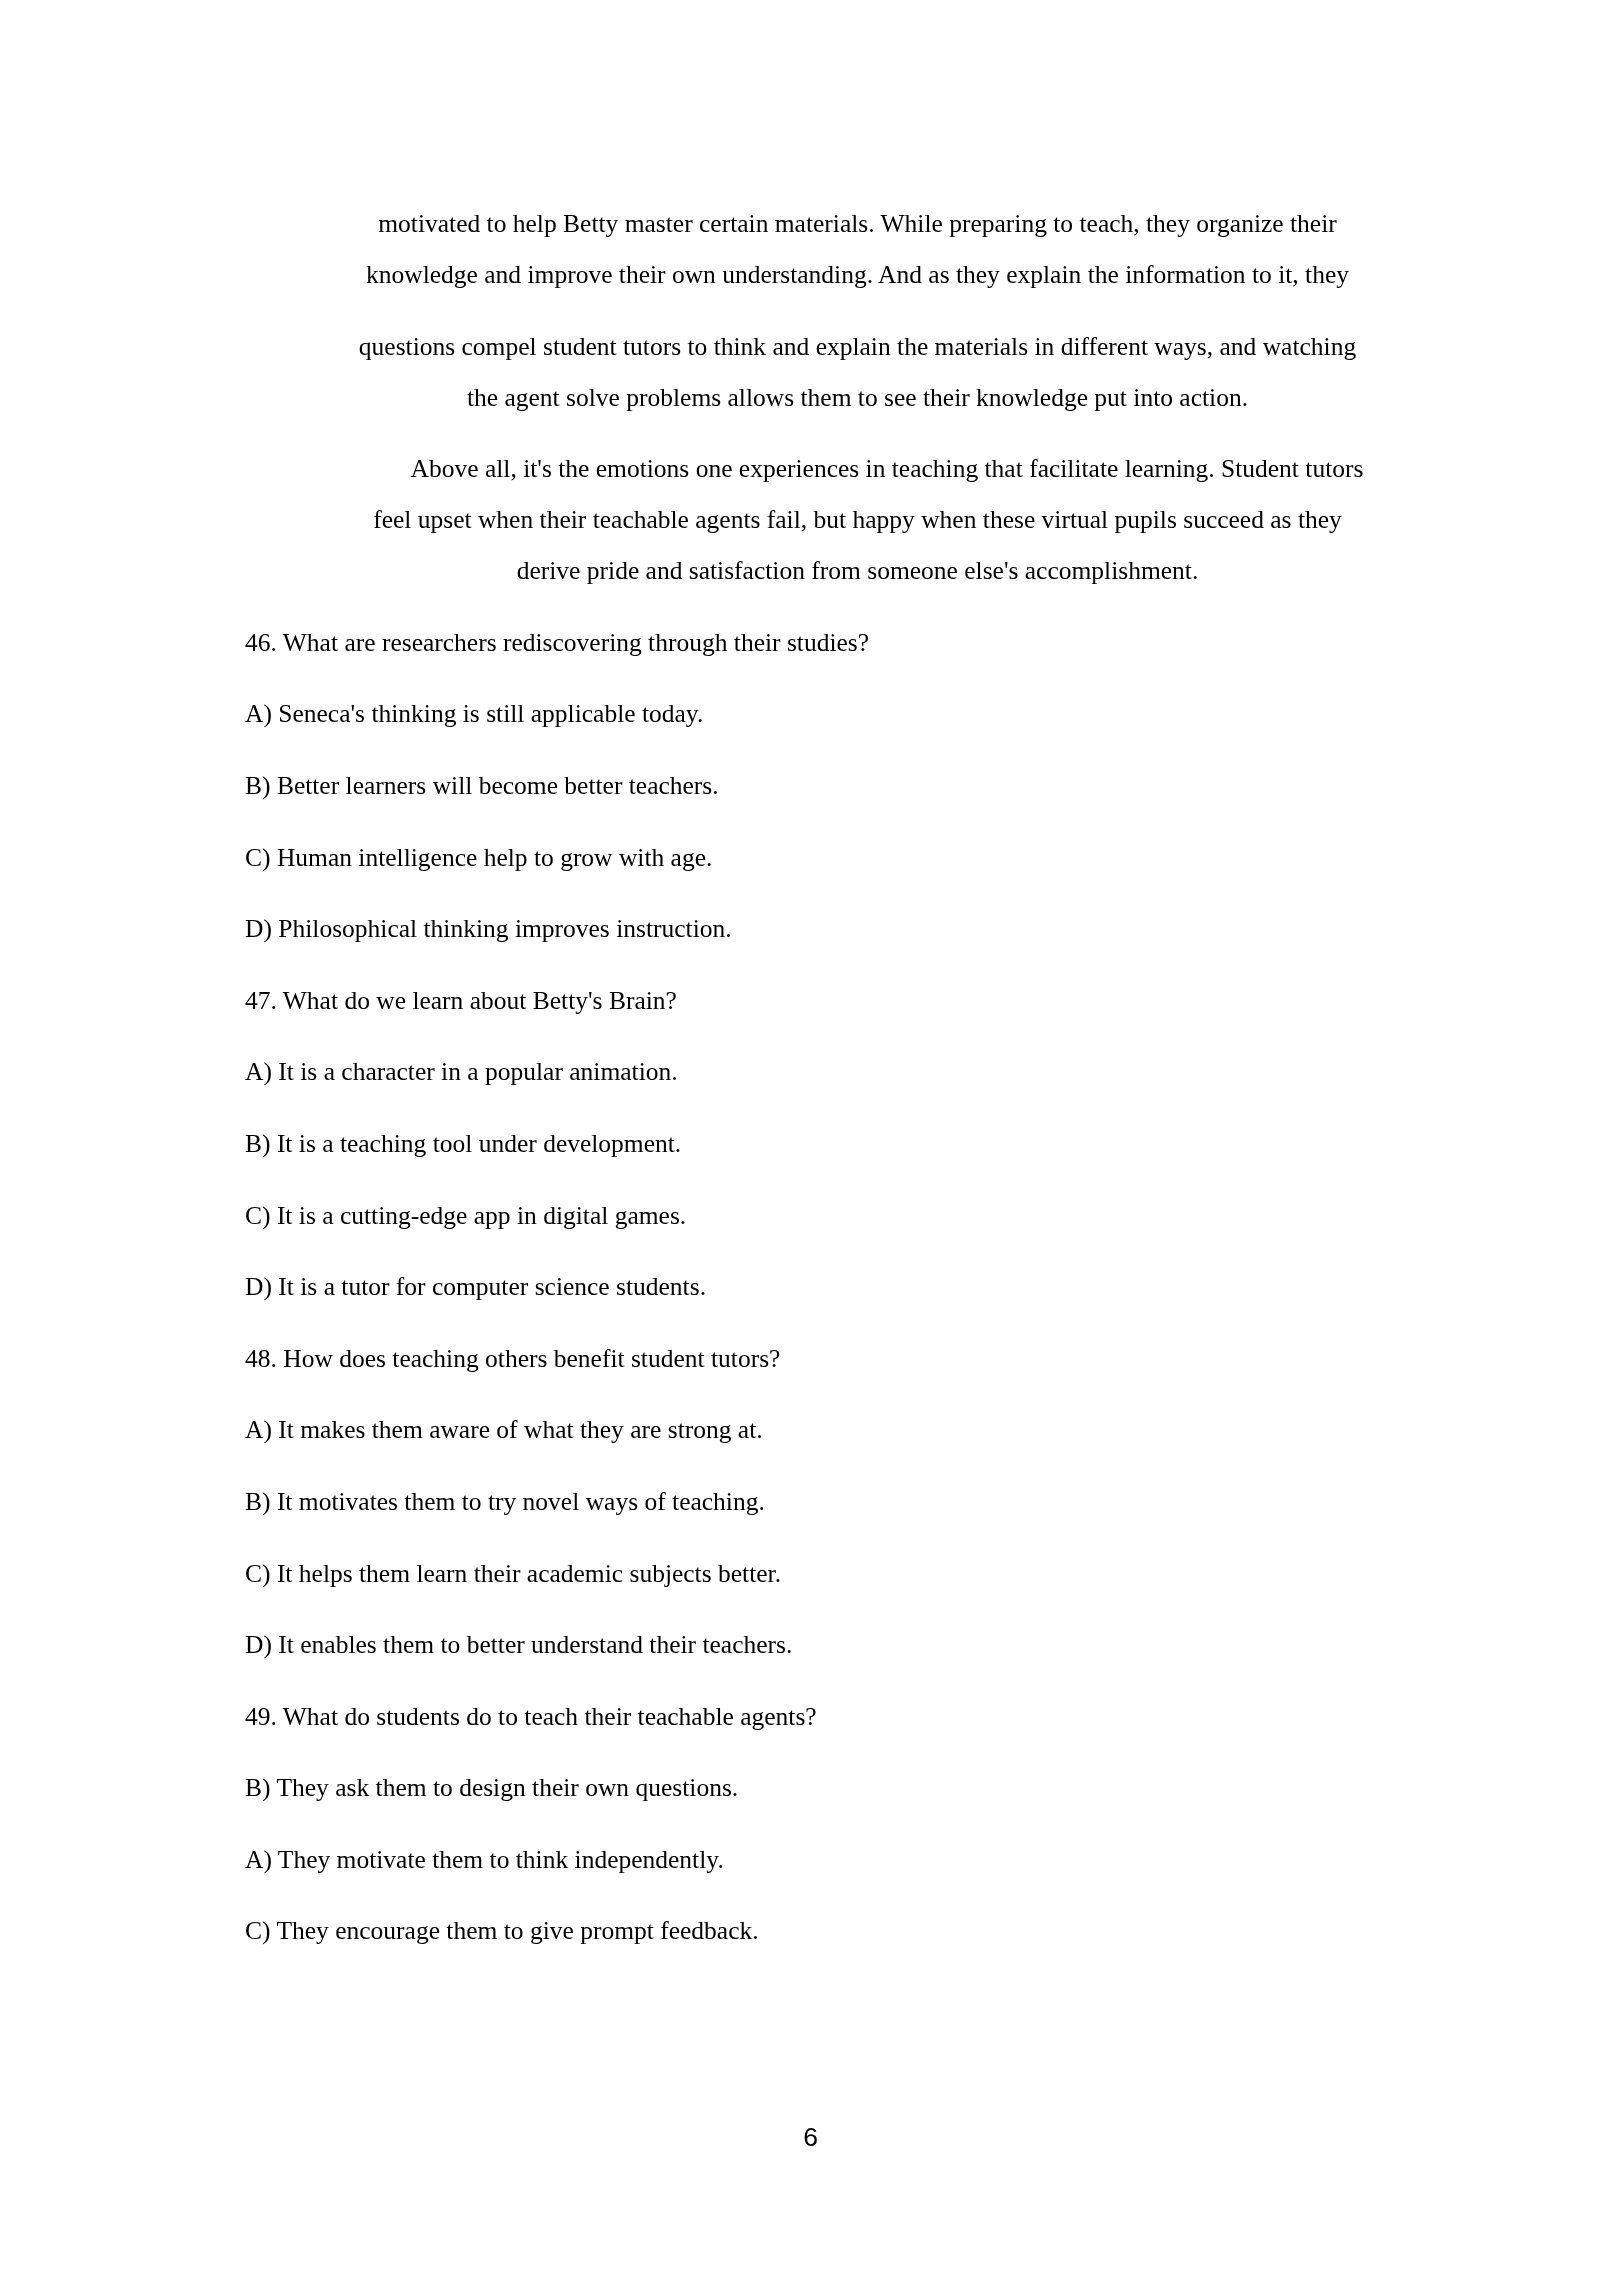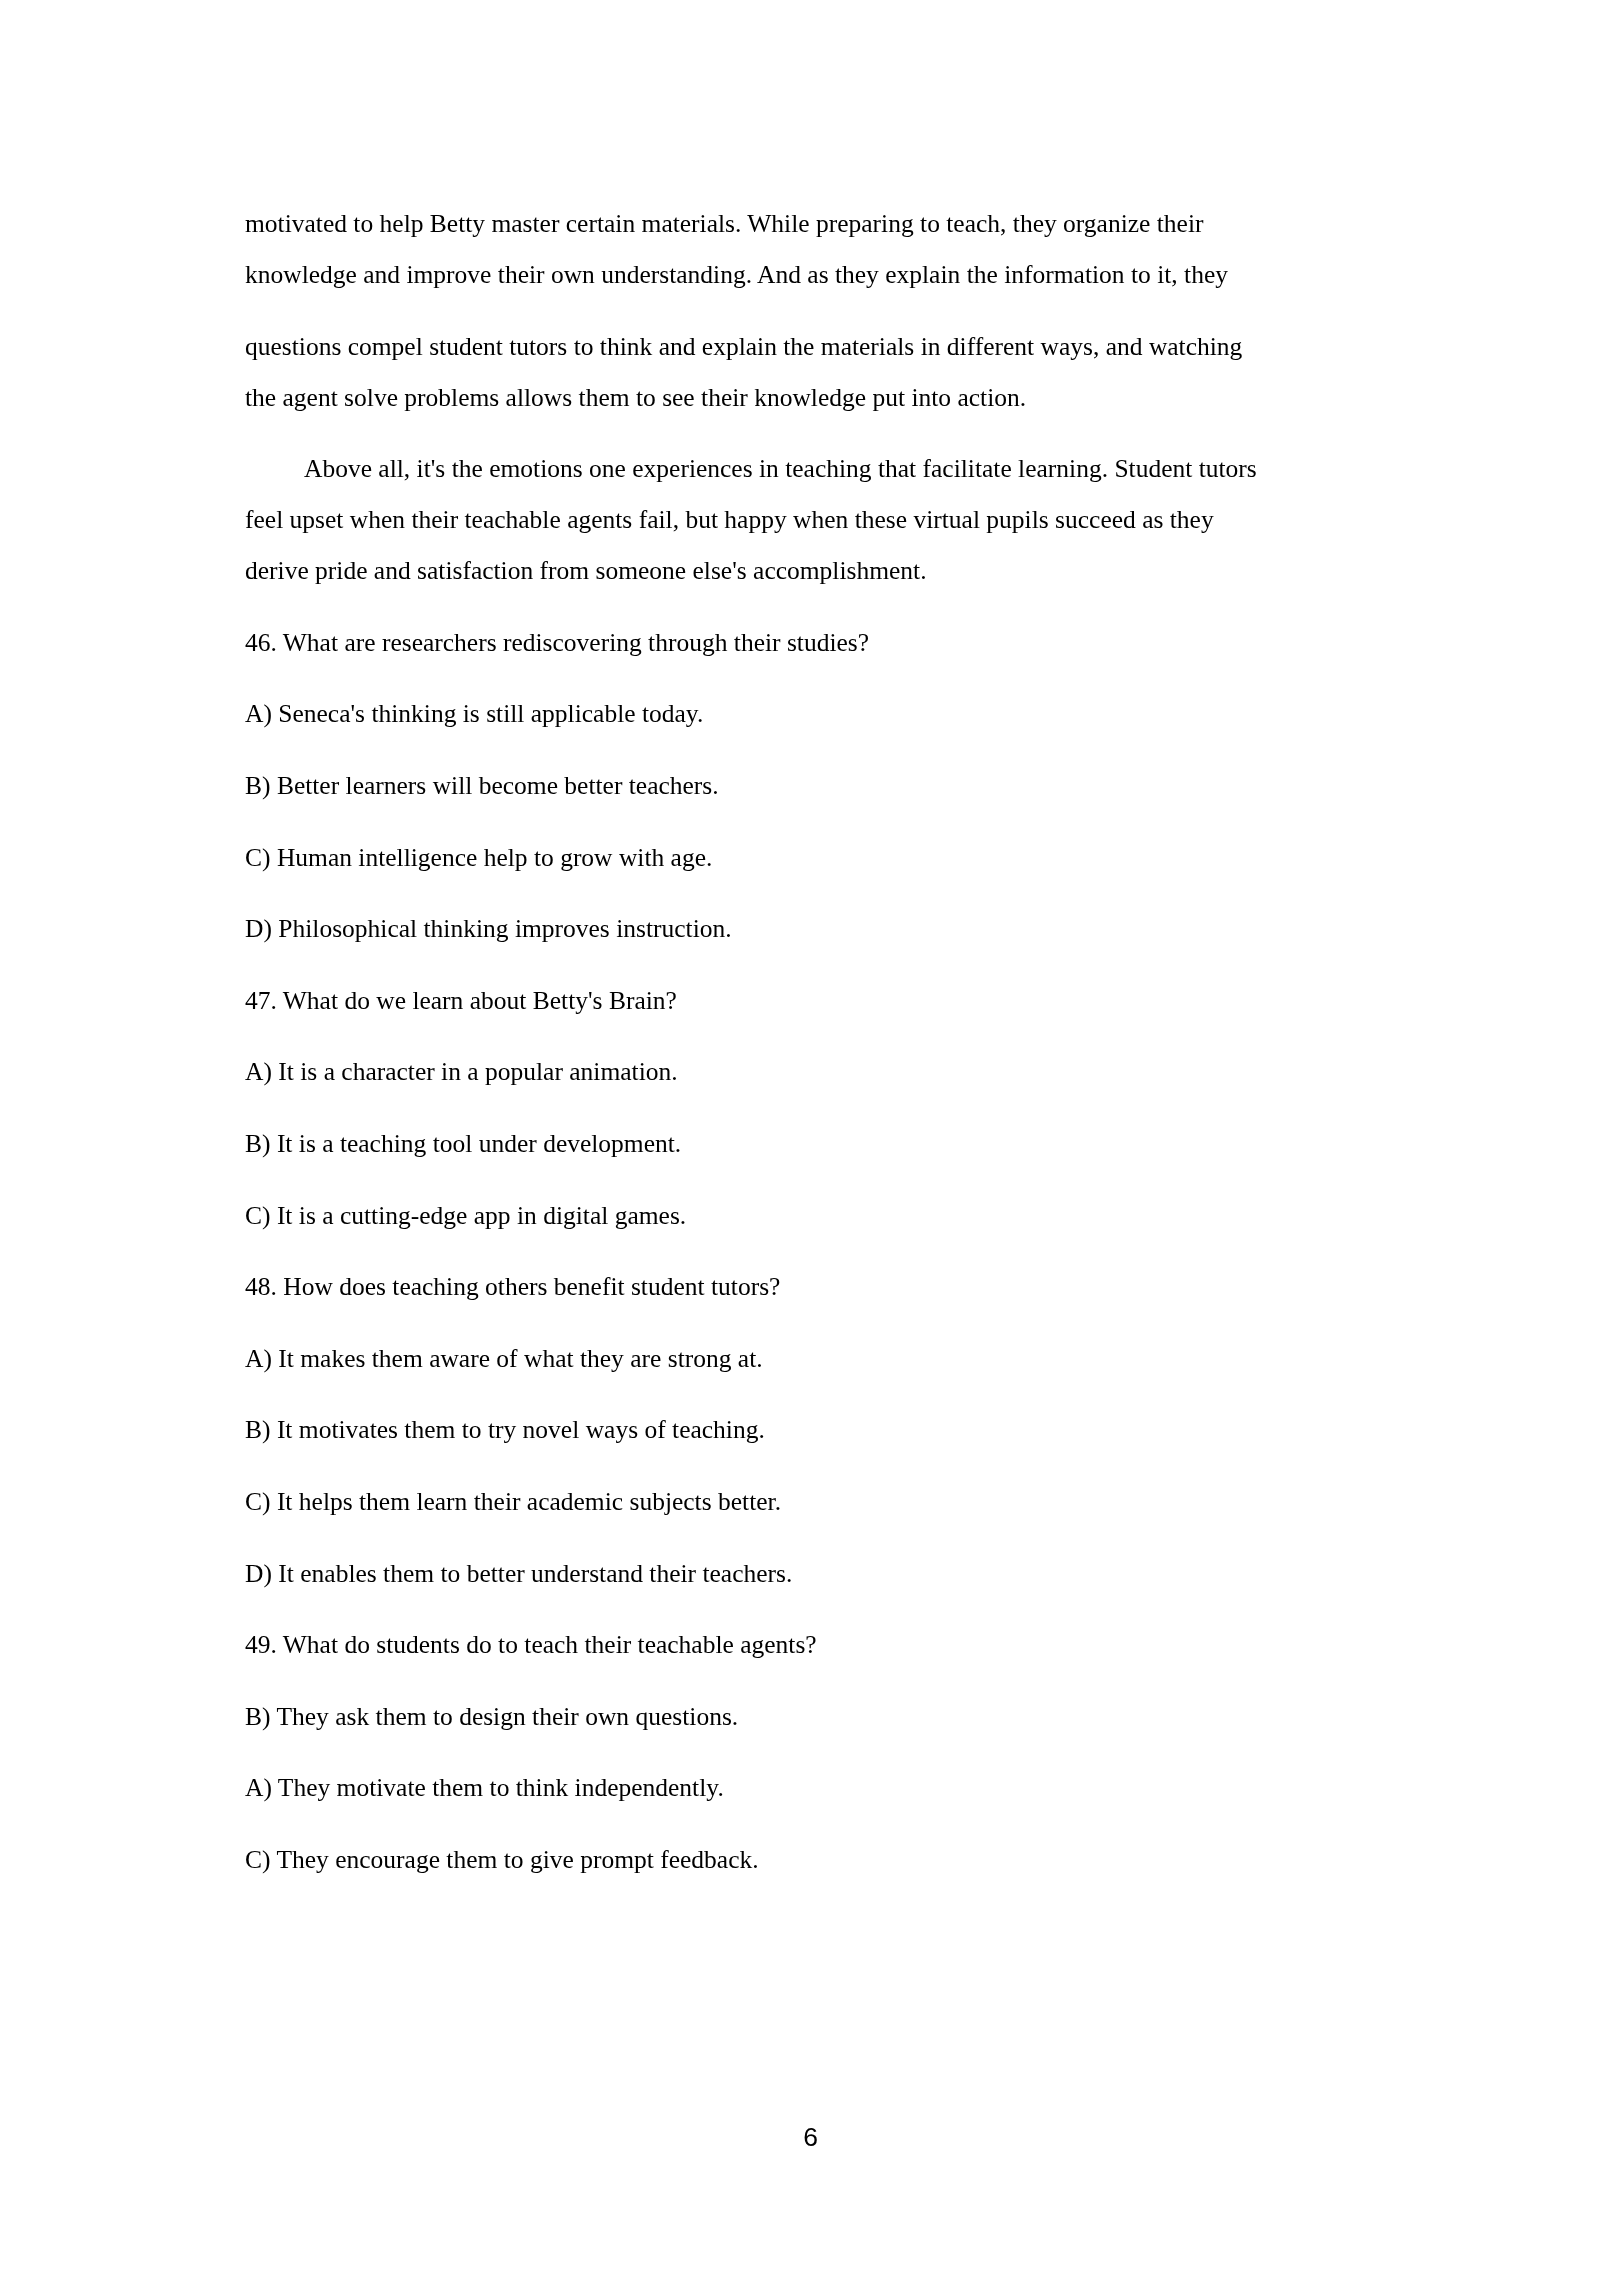"motivated to help Betty master" .para { text-align: none -> center }
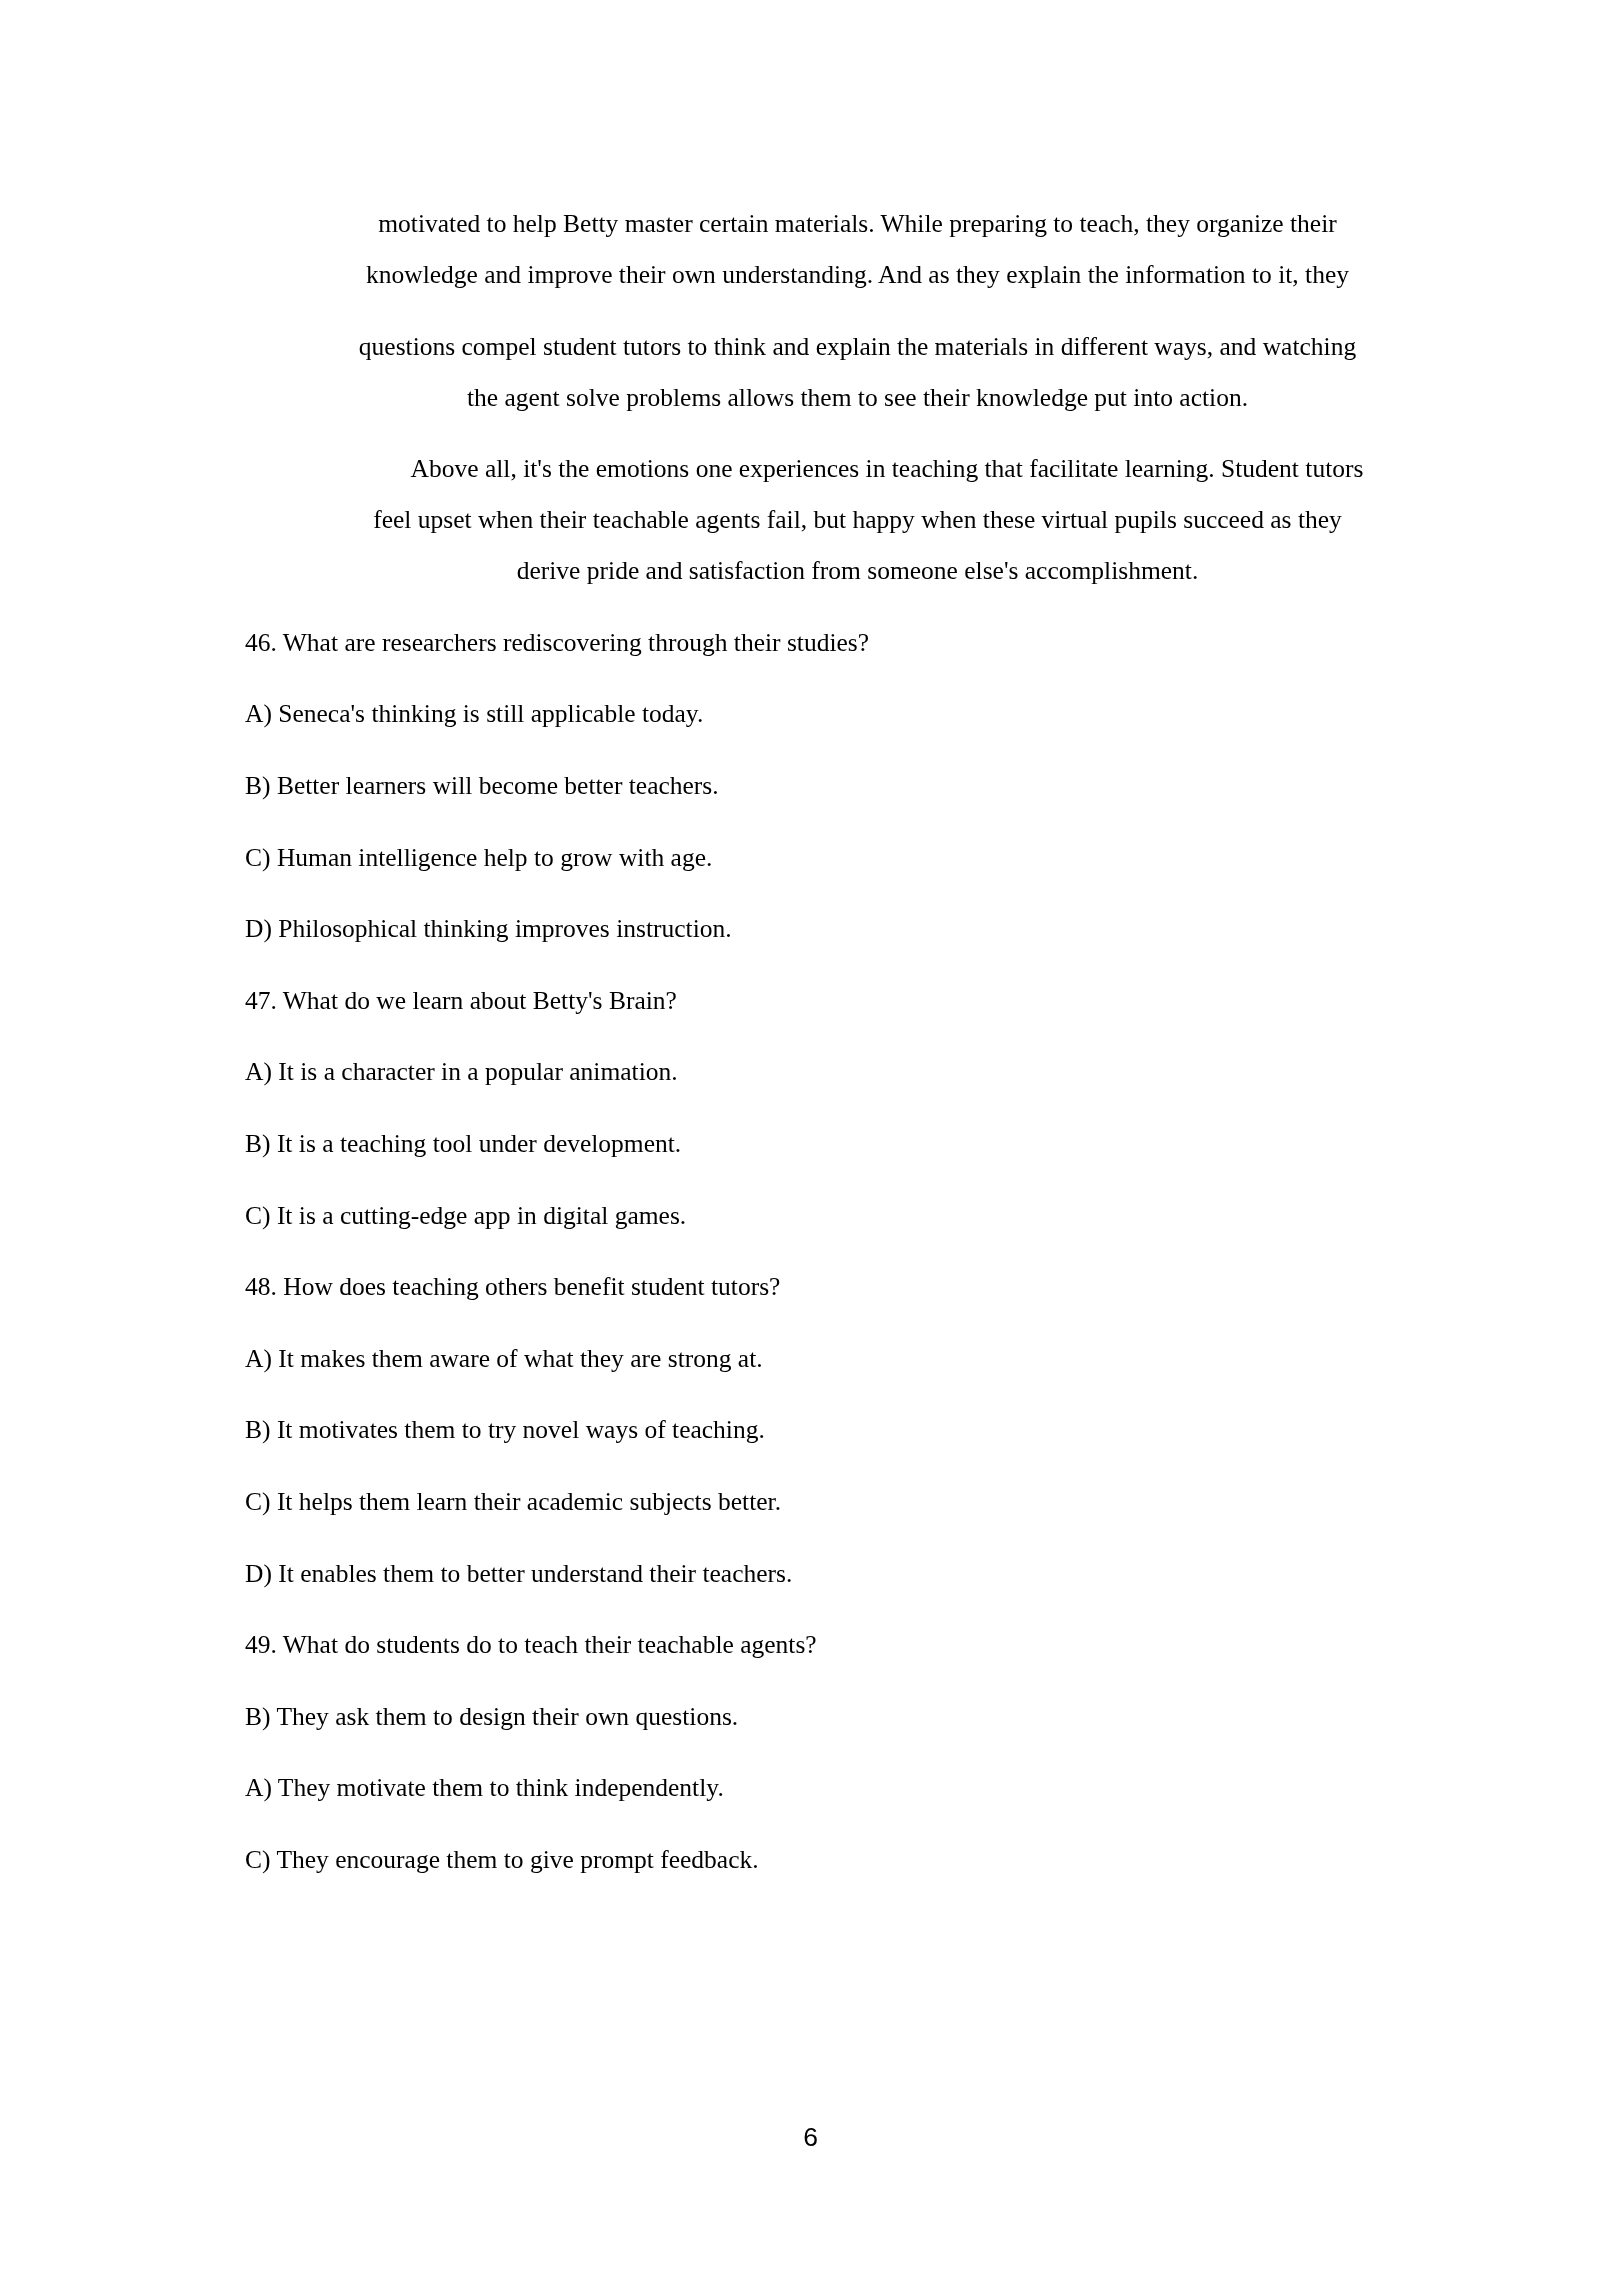"D) It is a tutor" div.qline { html: none -> <div><span>D)</span> <span>It is a tutor for computer science students.</span></div> }
